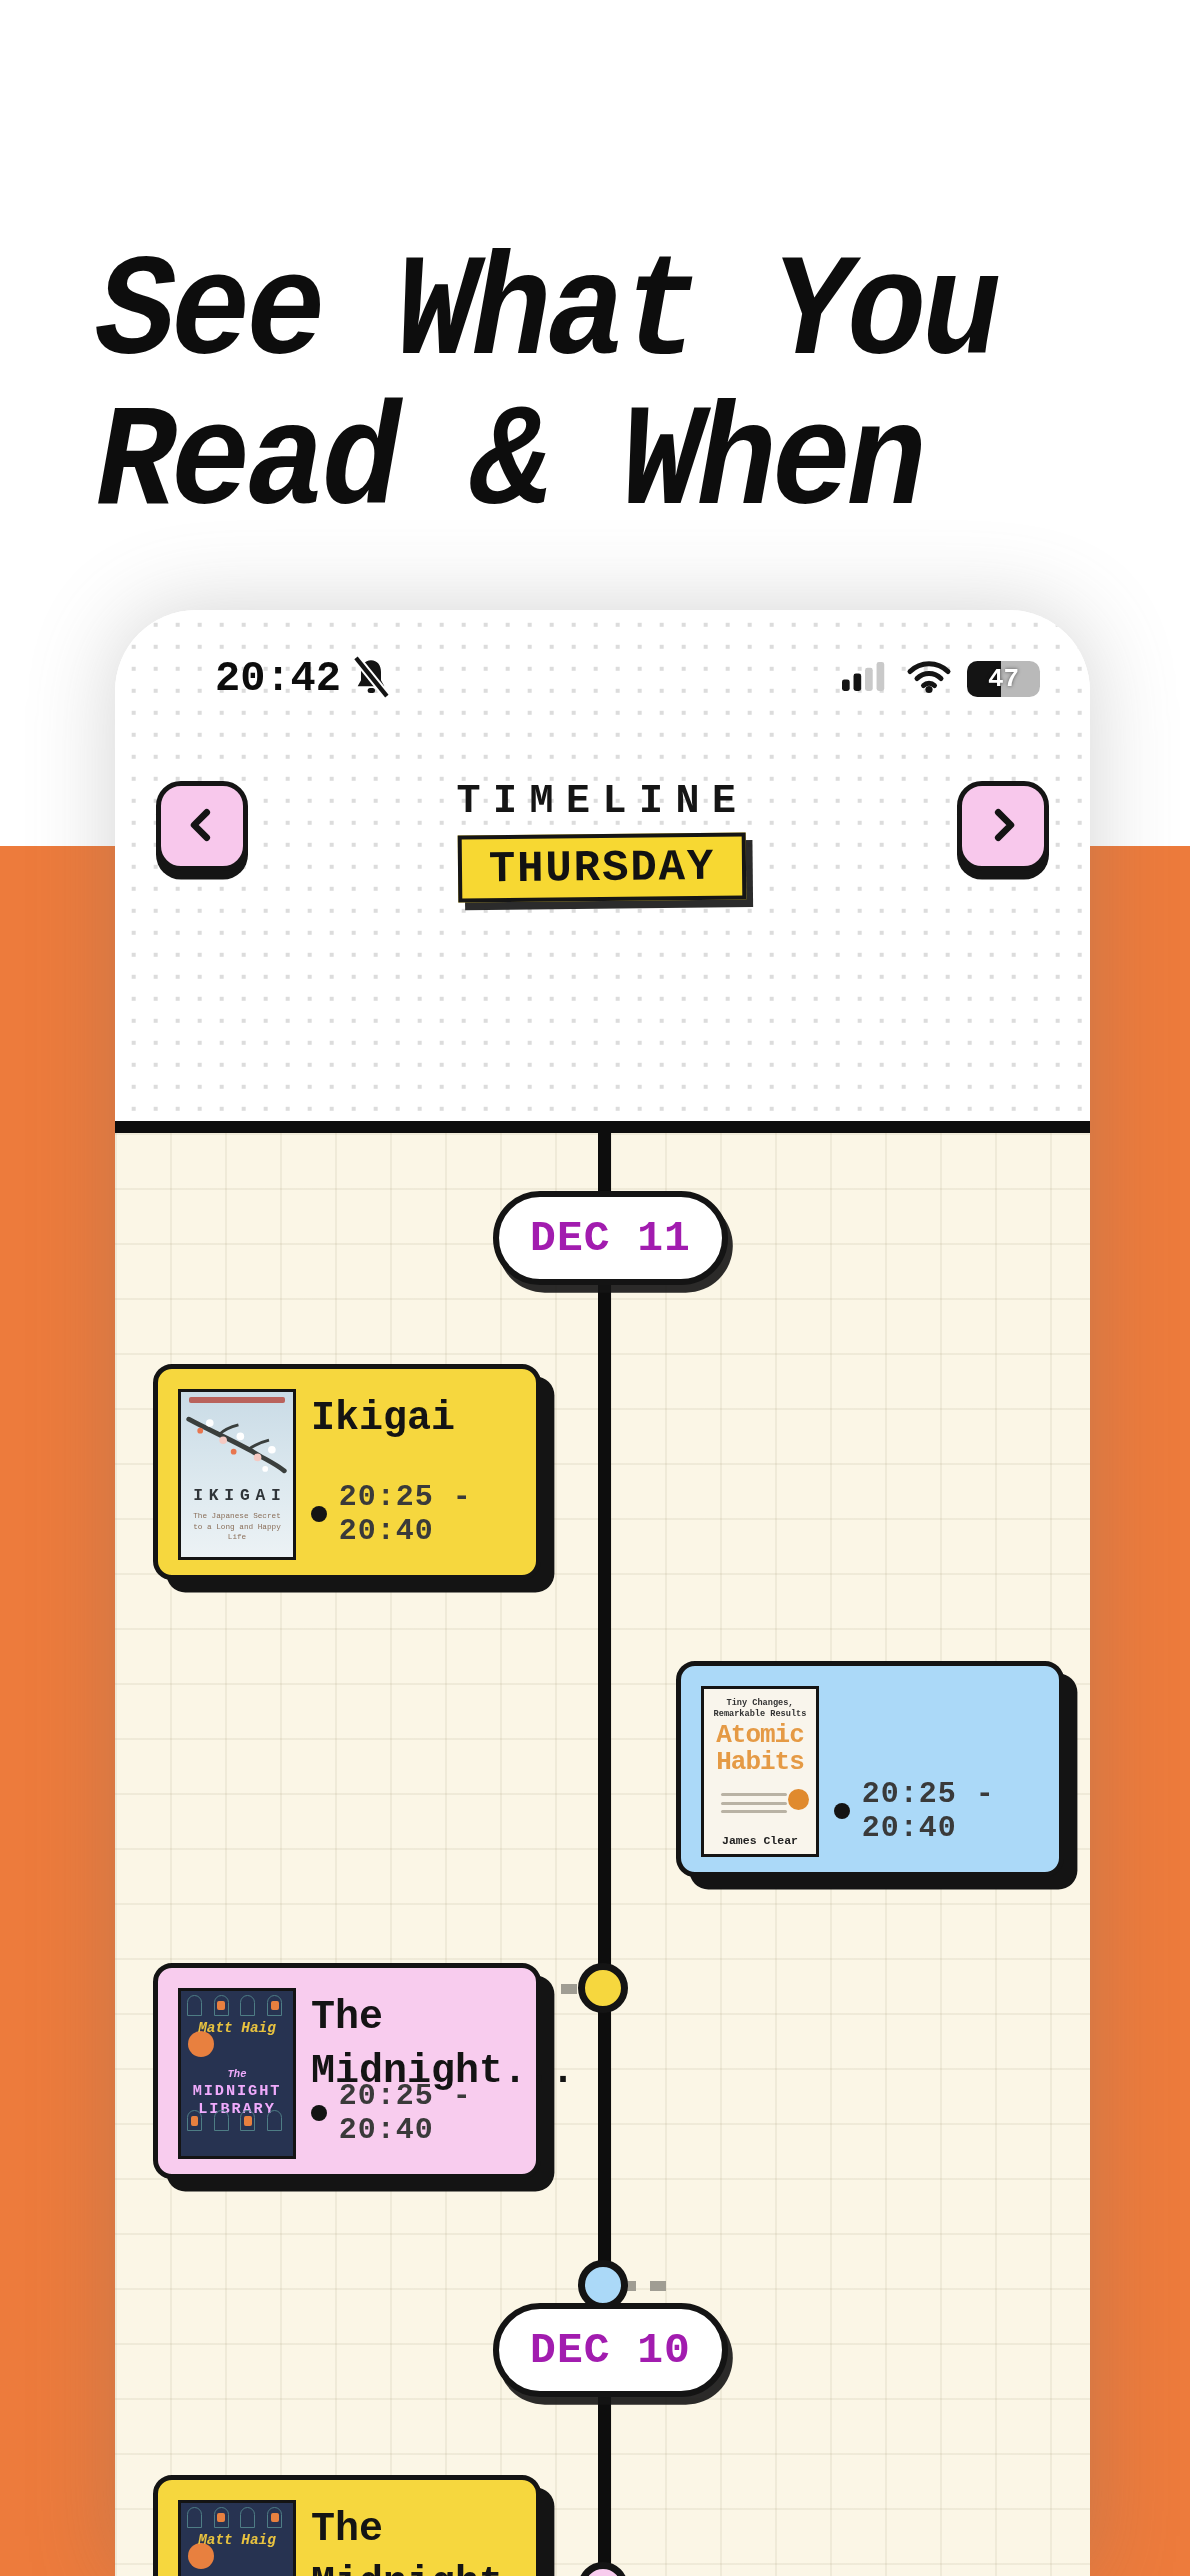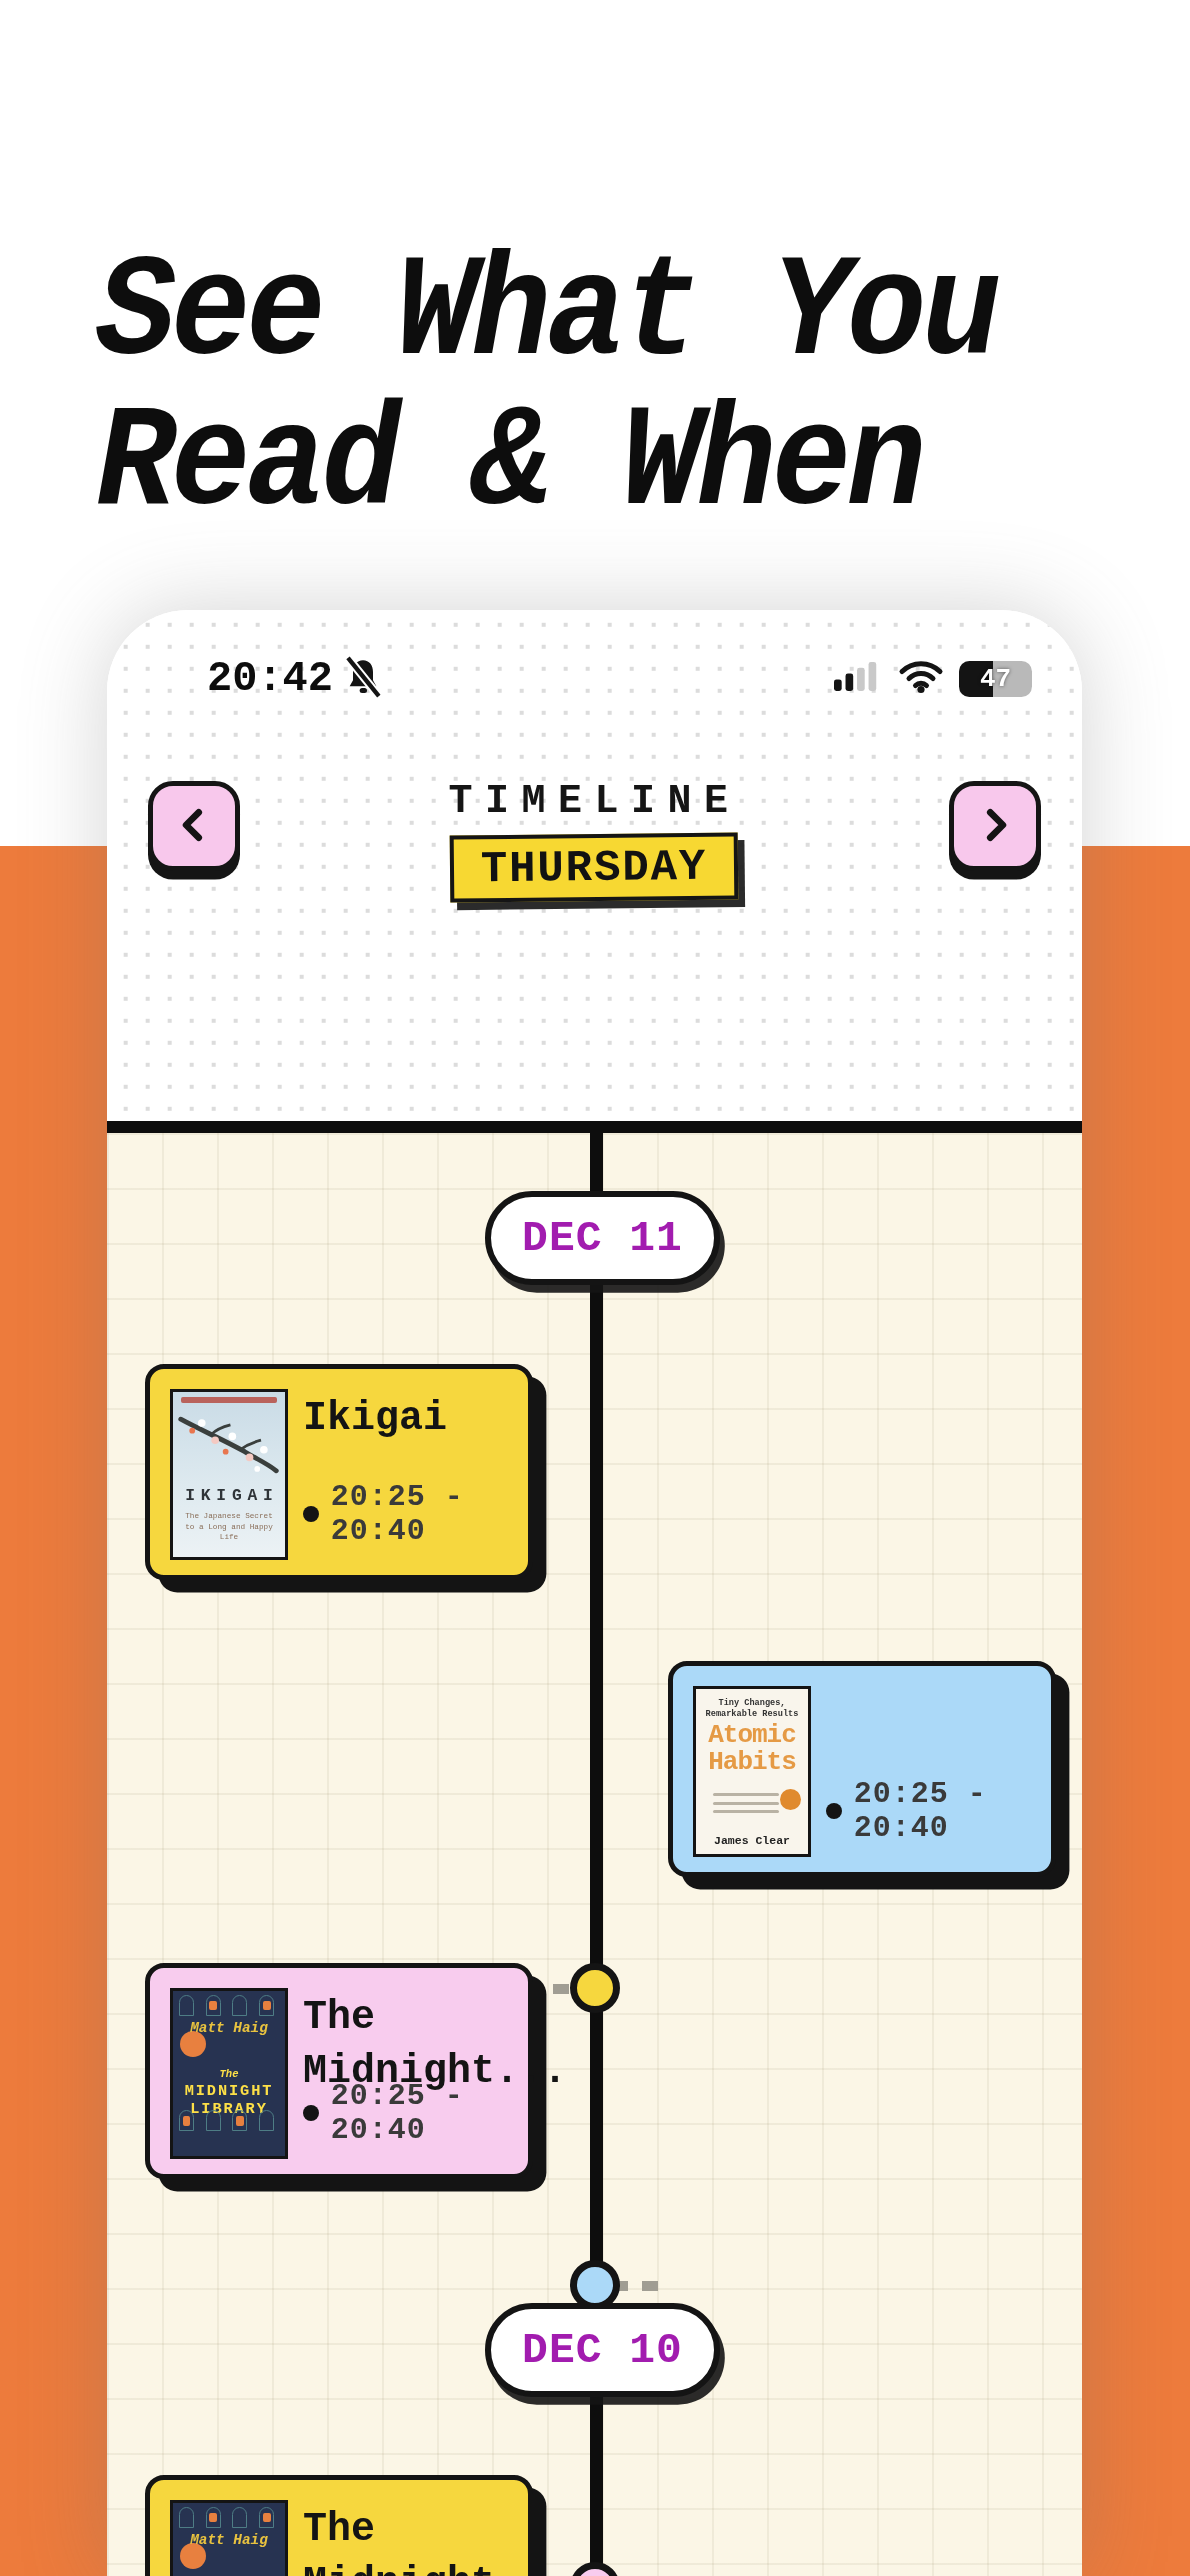"20:42" .phone { left: 107px -> 115px }
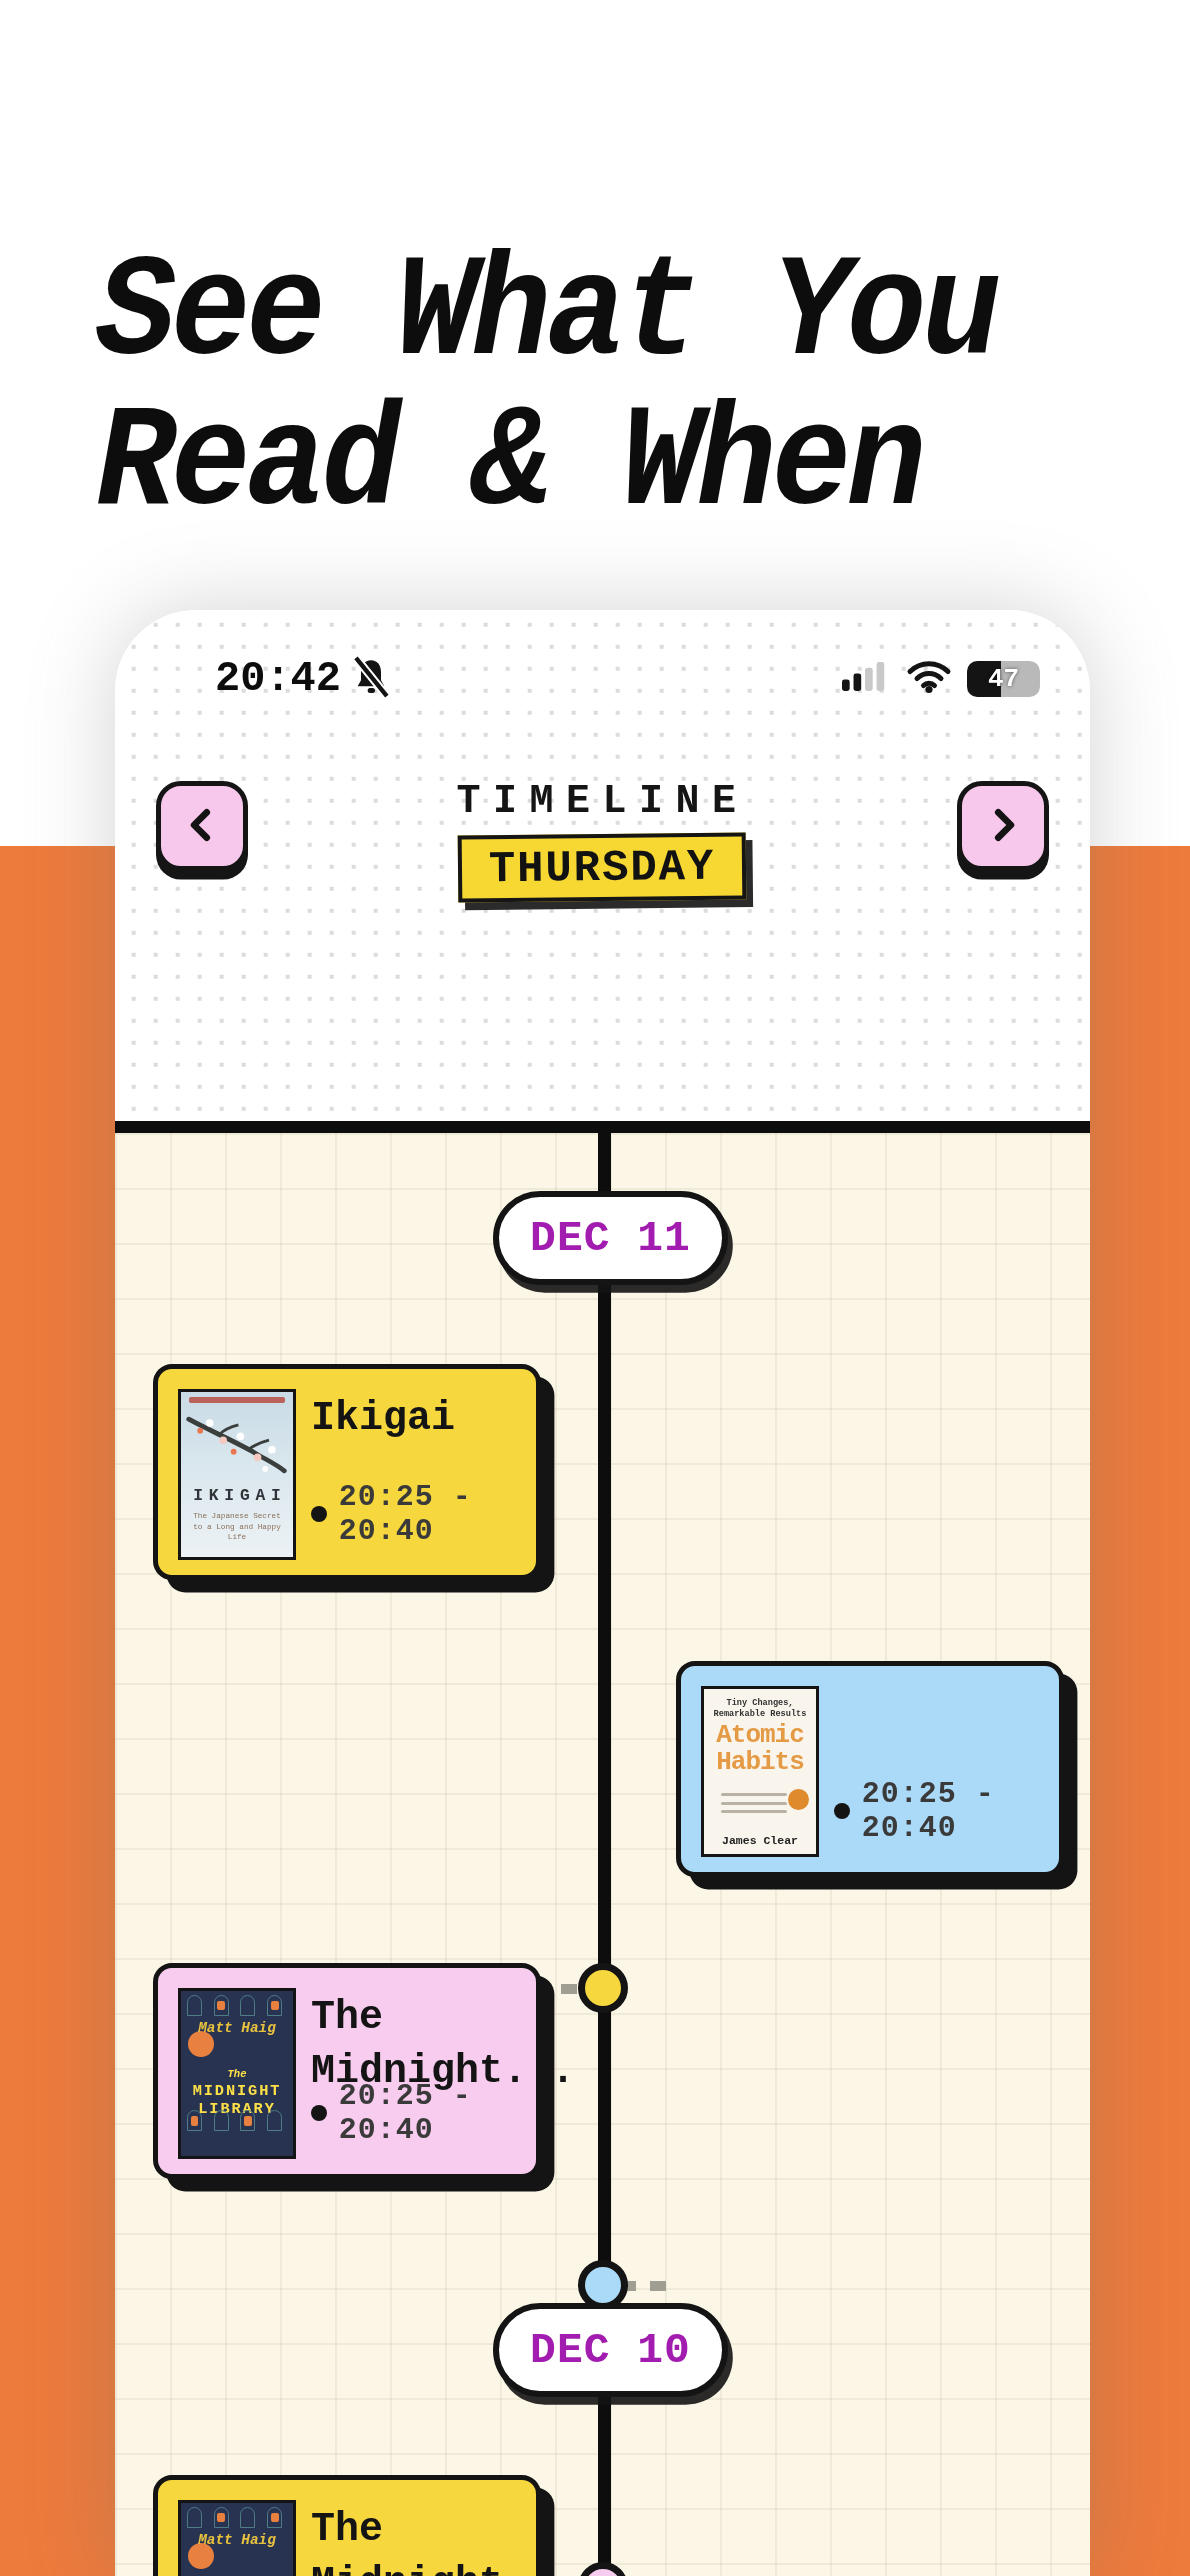"The MIDNIGHT" .mn-title { color: #fde047 -> #f0abfc }
